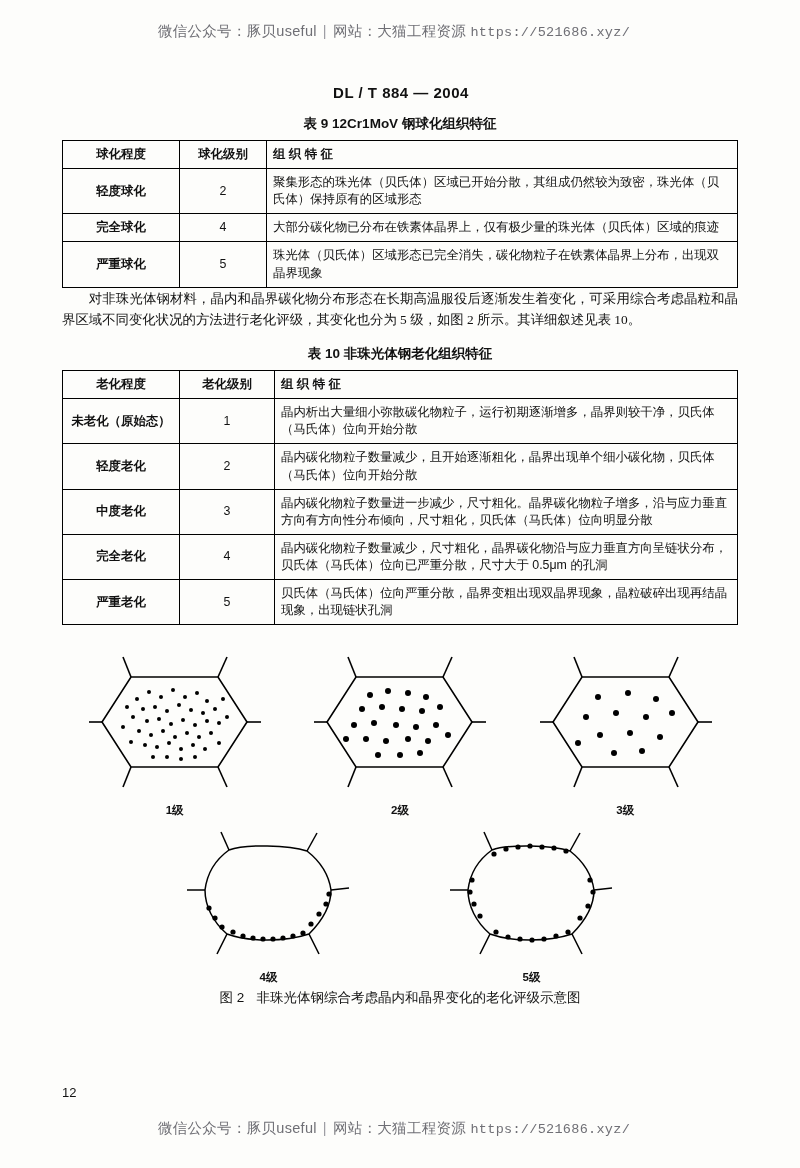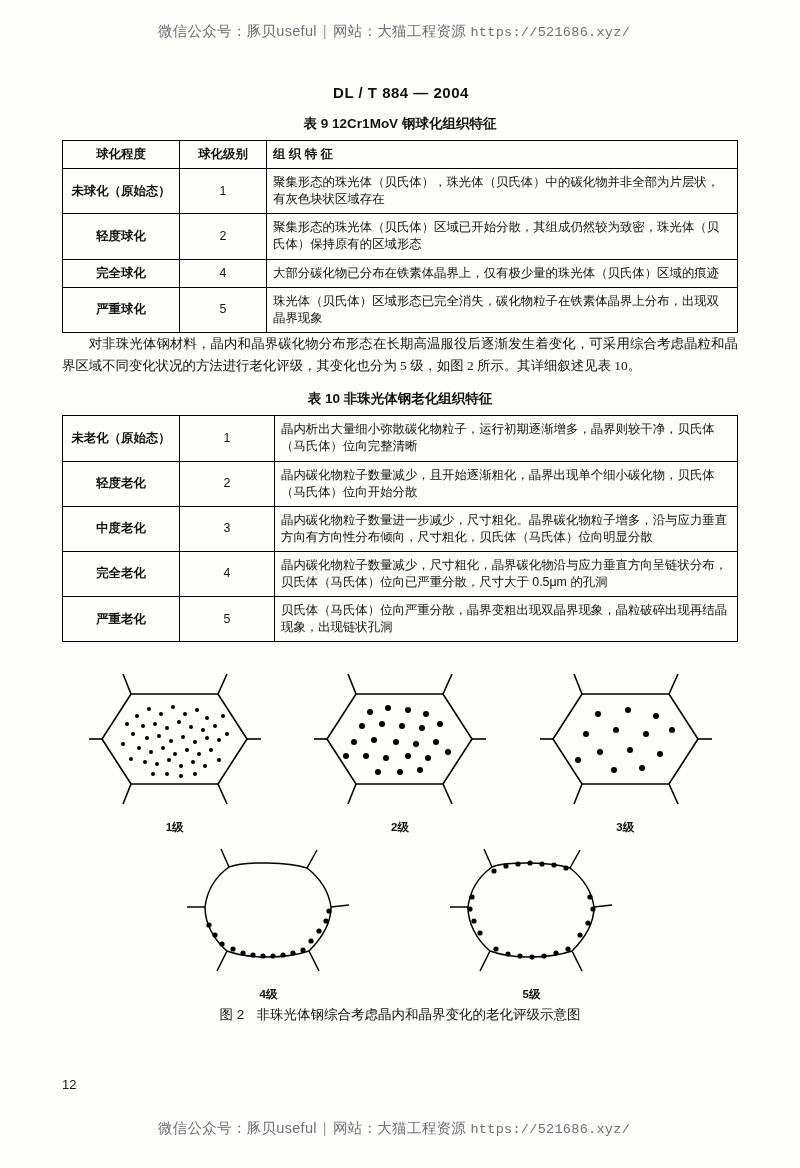"未球化（原始态）" tr { html: <tr> <td>未球化（原始态）</td> <td>1</td> <td>聚集形态的珠光体（贝氏体），珠光体（贝氏体）中的碳化物并非全部为片层状，有灰色块状区域存在</td> </tr> -> none }
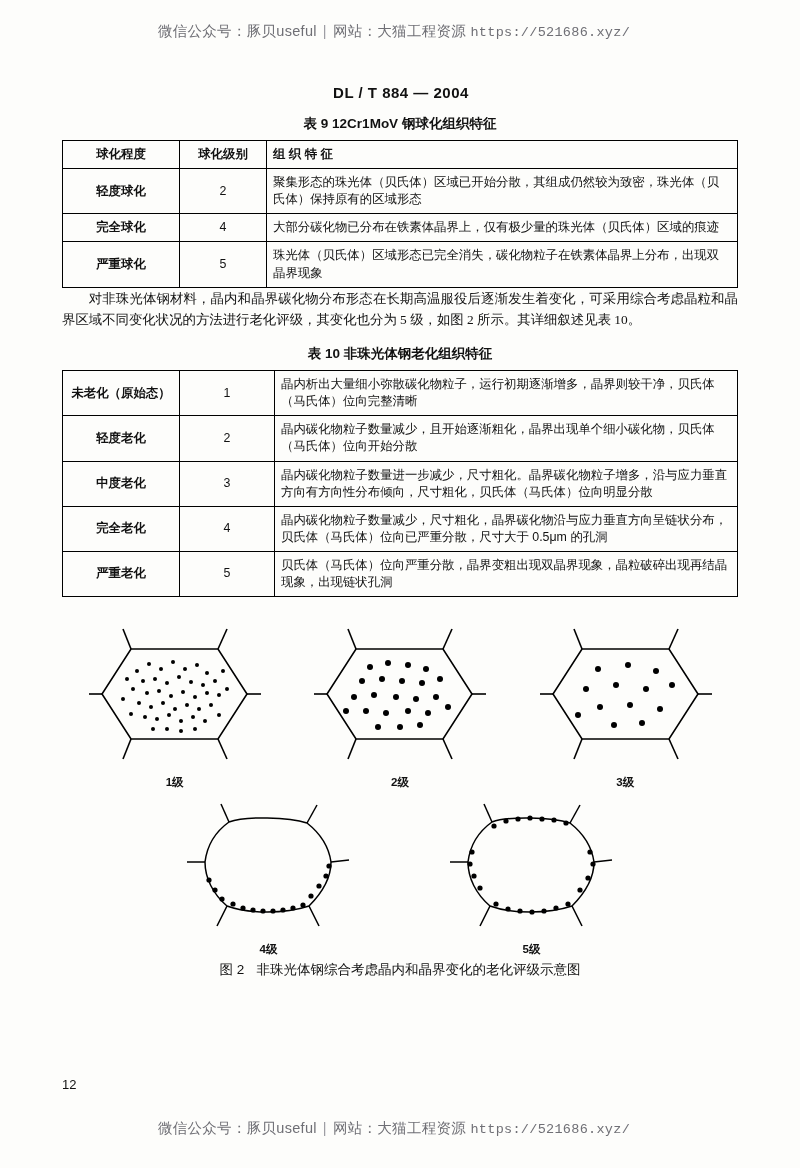"老化程度" tr { html: none -> <tr> <th>老化程度</th> <th>老化级别</th> <th>组 织 特 征</th> </tr> }
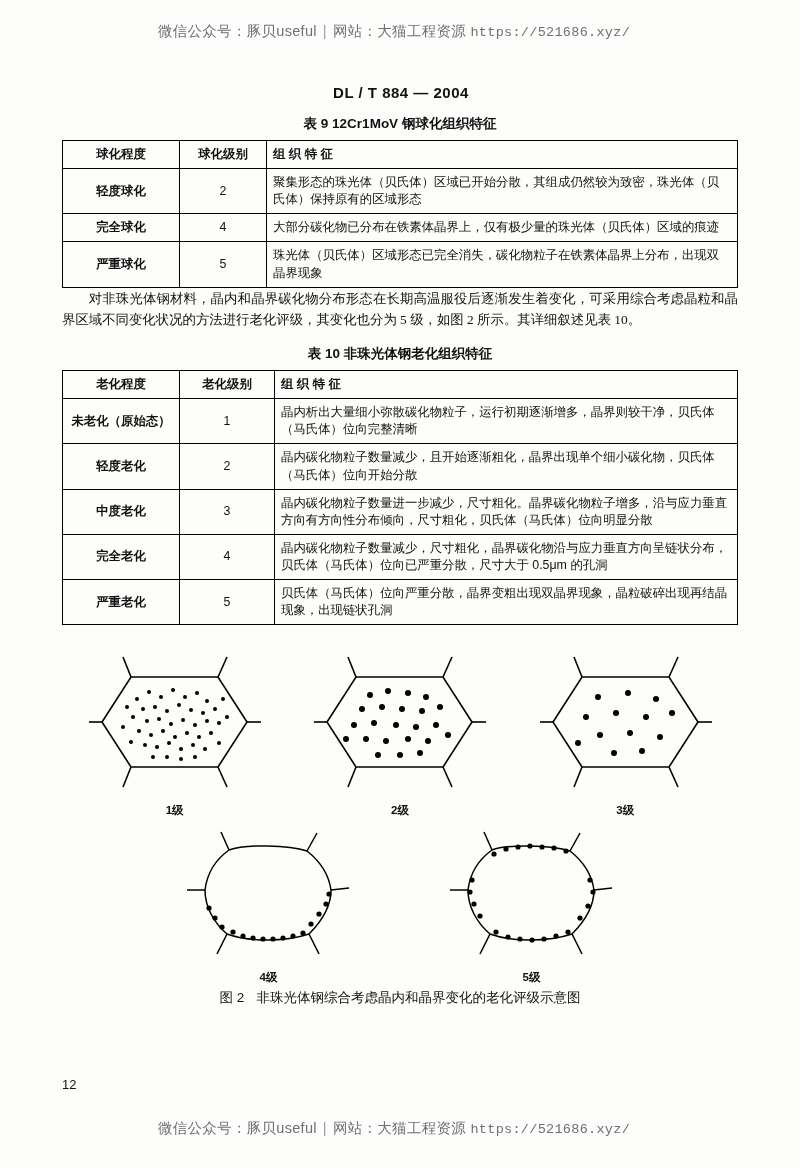"晶内析出大量细小弥散碳化物粒子，运行初期逐渐增多，晶界则较干净，贝氏体（马氏体）" td.c-feat { text: 完整清晰 -> 开始分散 }
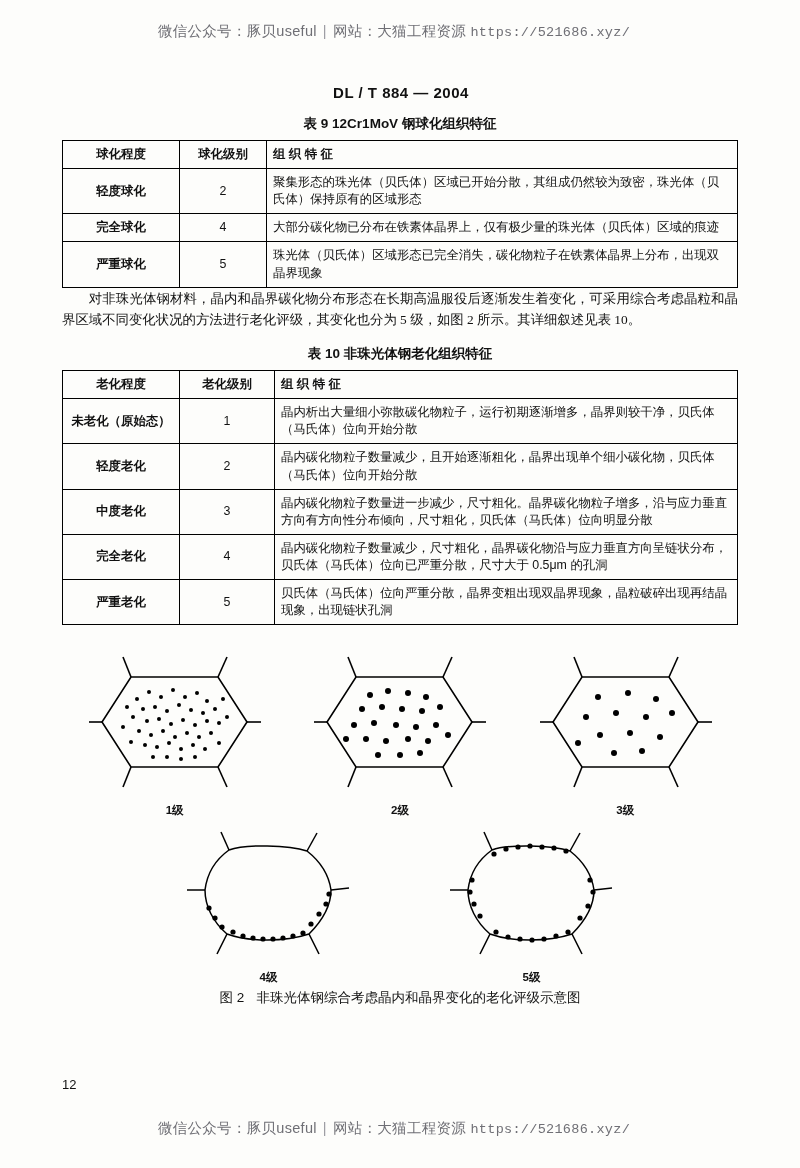"12" .pagenum { bottom: 76px -> 68px }
